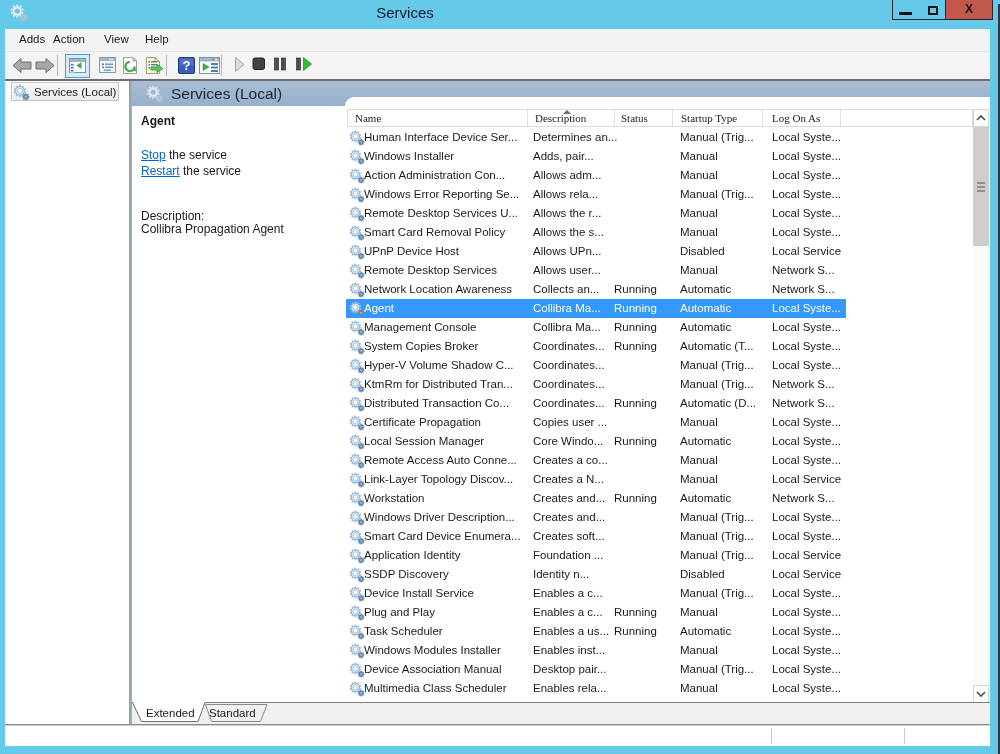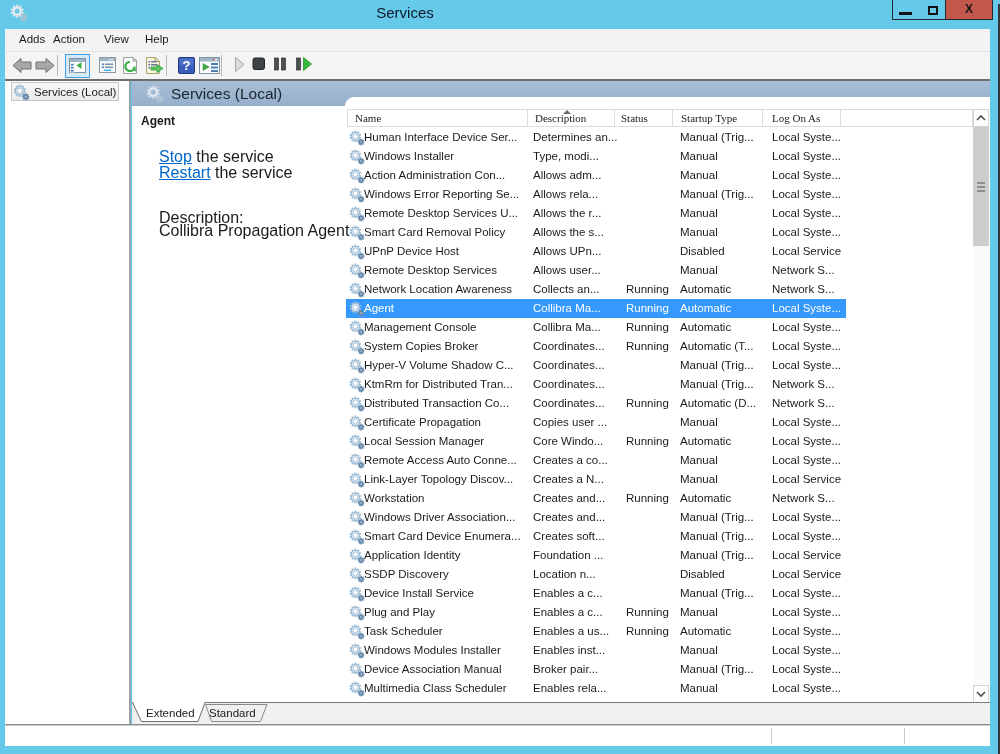"Stop the service" .dline { font-size: 16px -> 12px; left: 159px -> 141px }
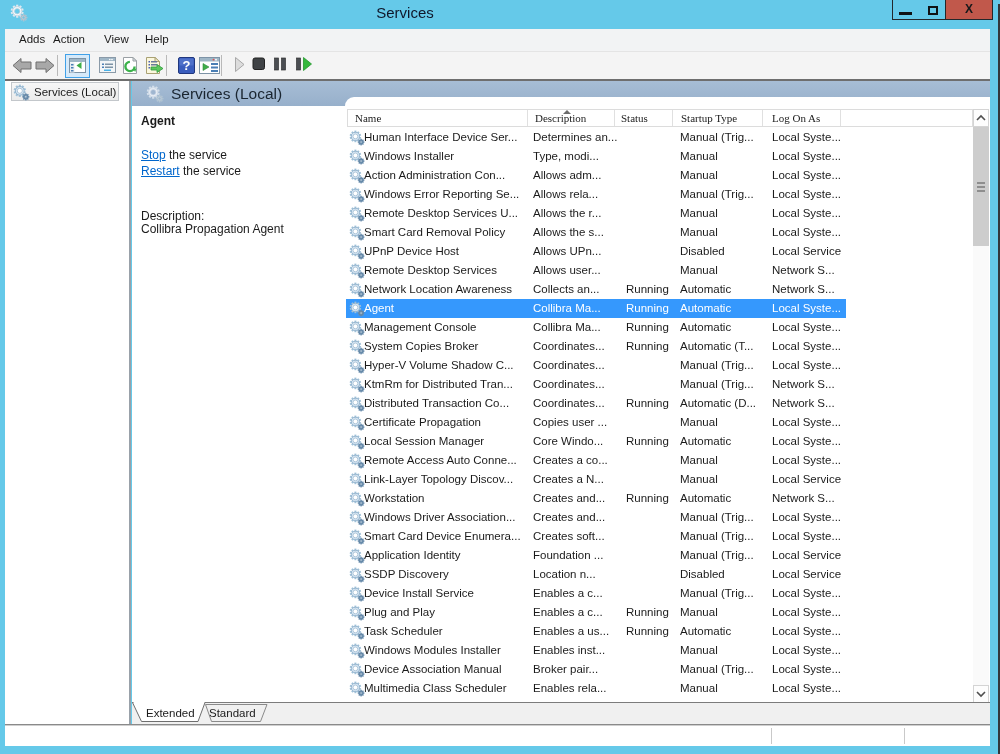"Type, modi..." span.c { text: Type, modi -> Adds, pair }
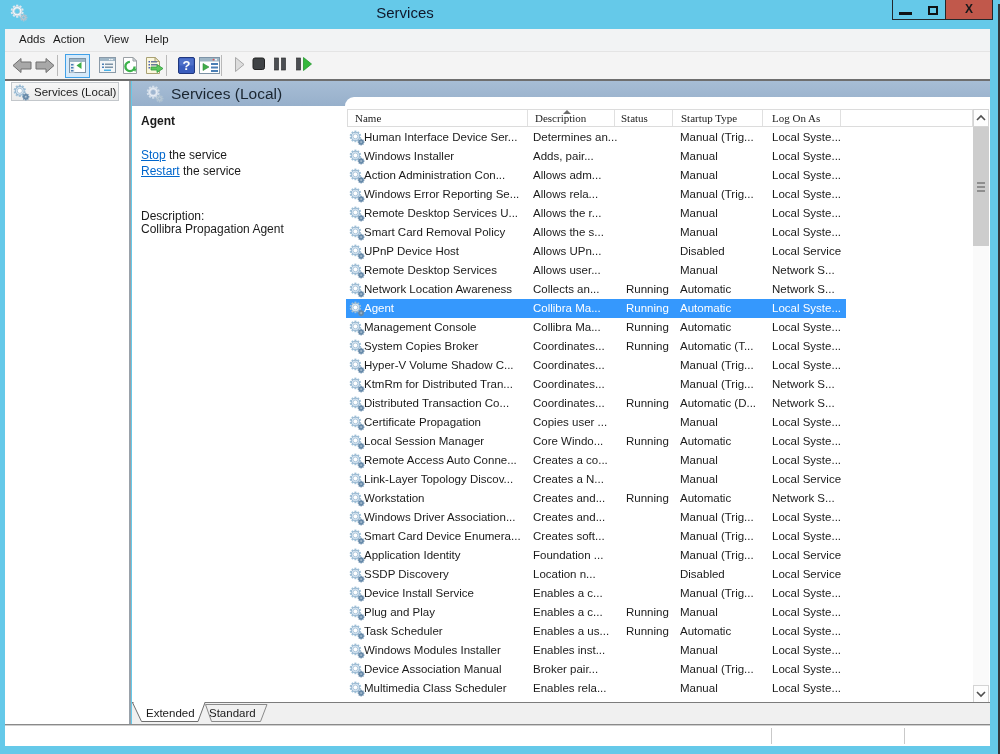"Running" .cs { left: 280px -> 268px }
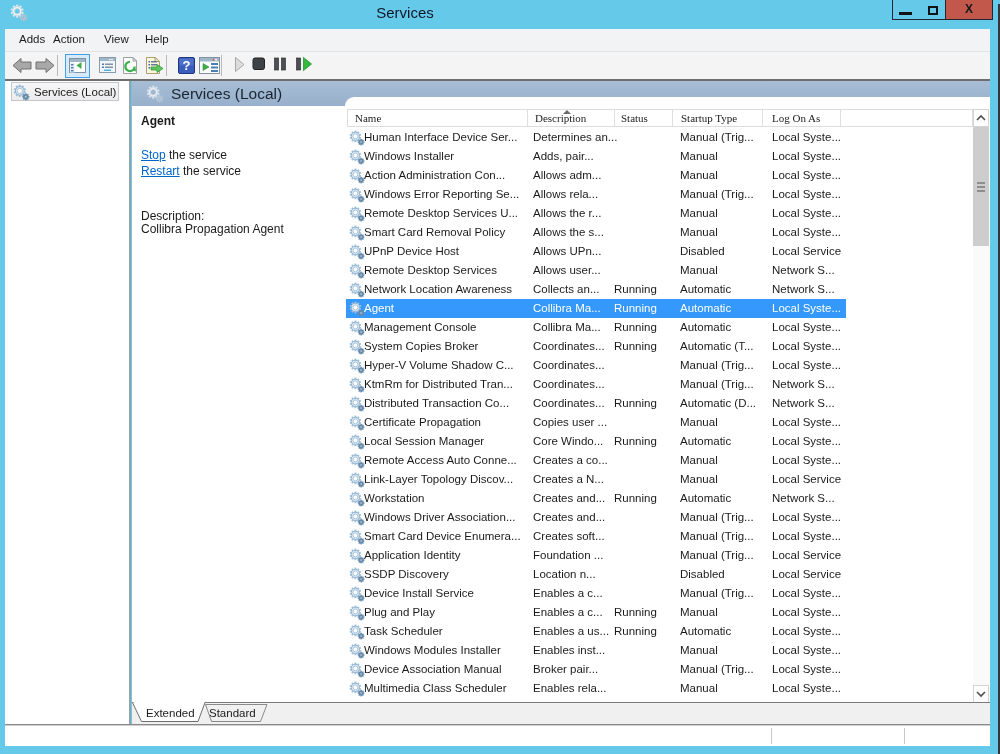"Windows Driver Association..." span.c { text: Association -> Description }
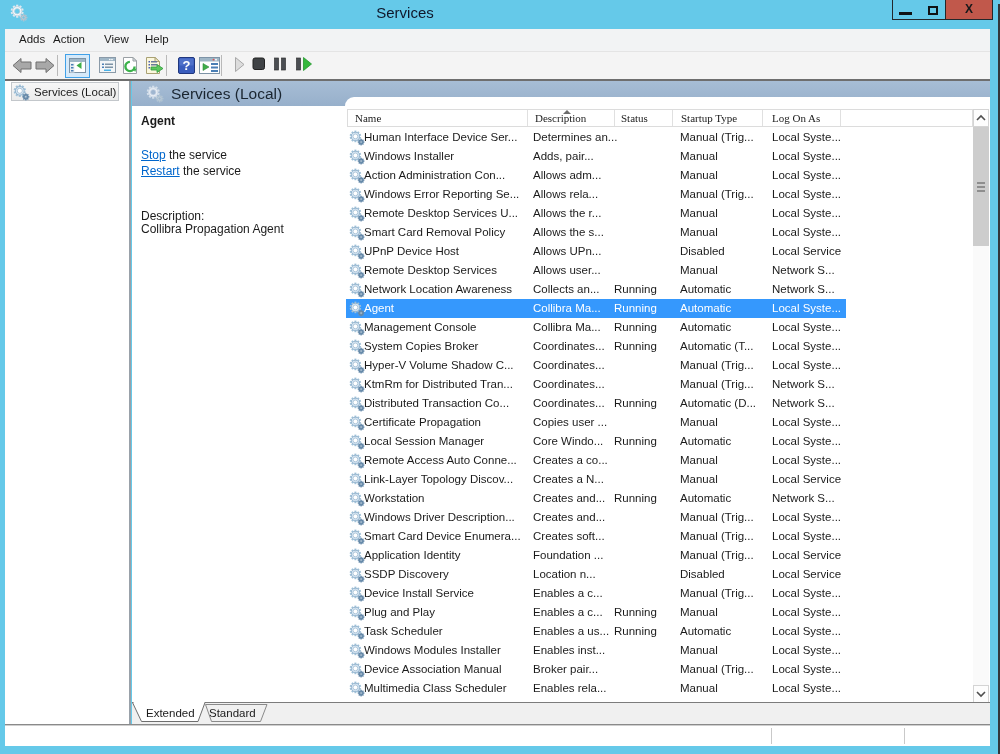"Location n..." span.c { text: Location -> Identity }
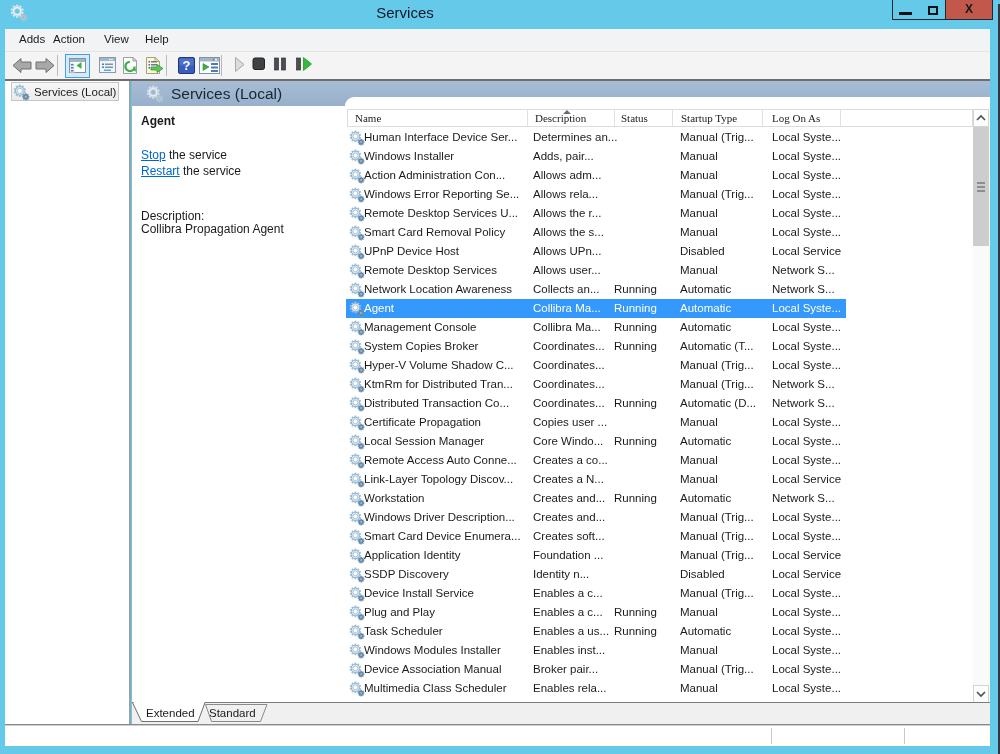"Broker pair..." span.c { text: Broker -> Desktop }
